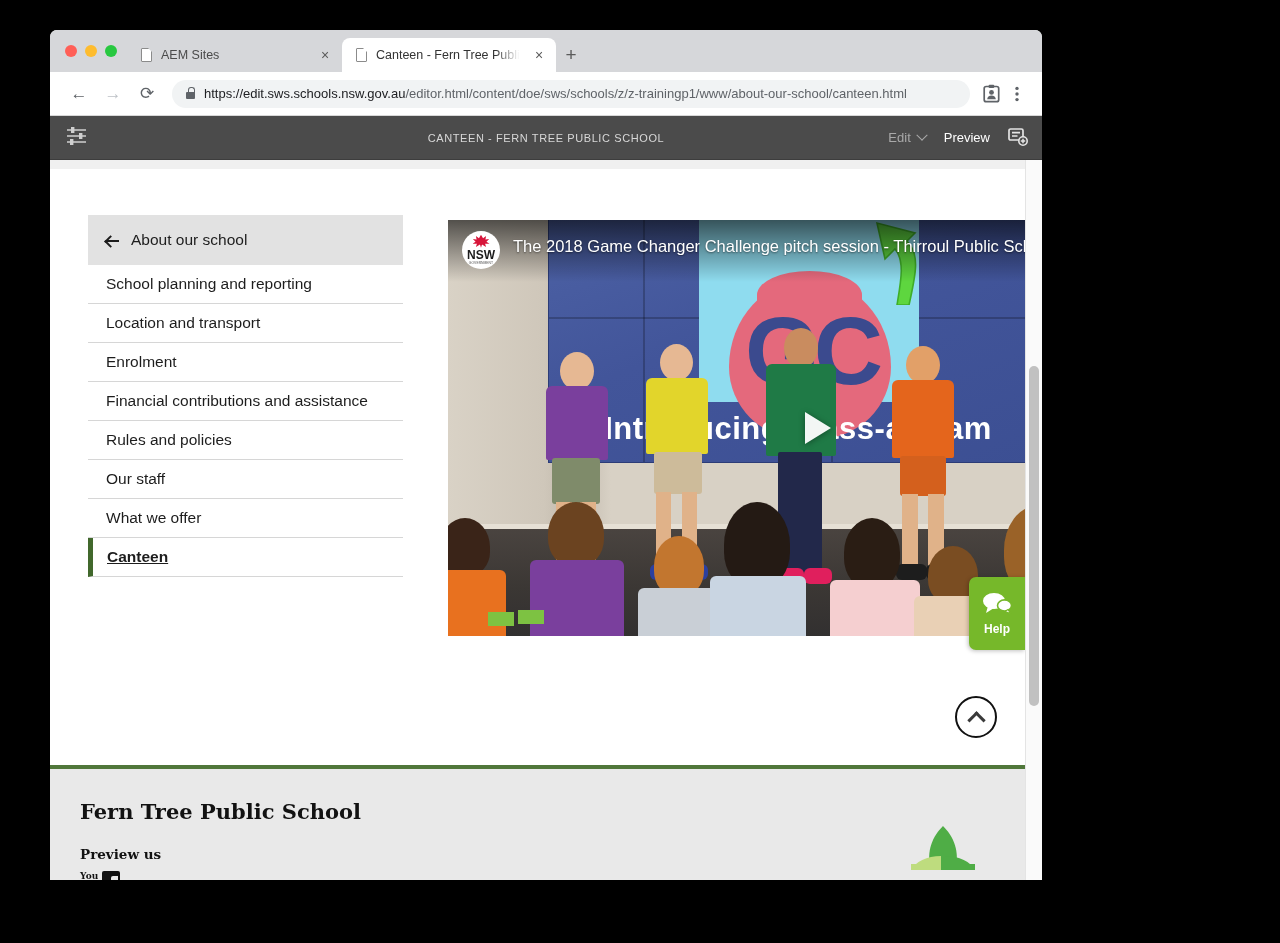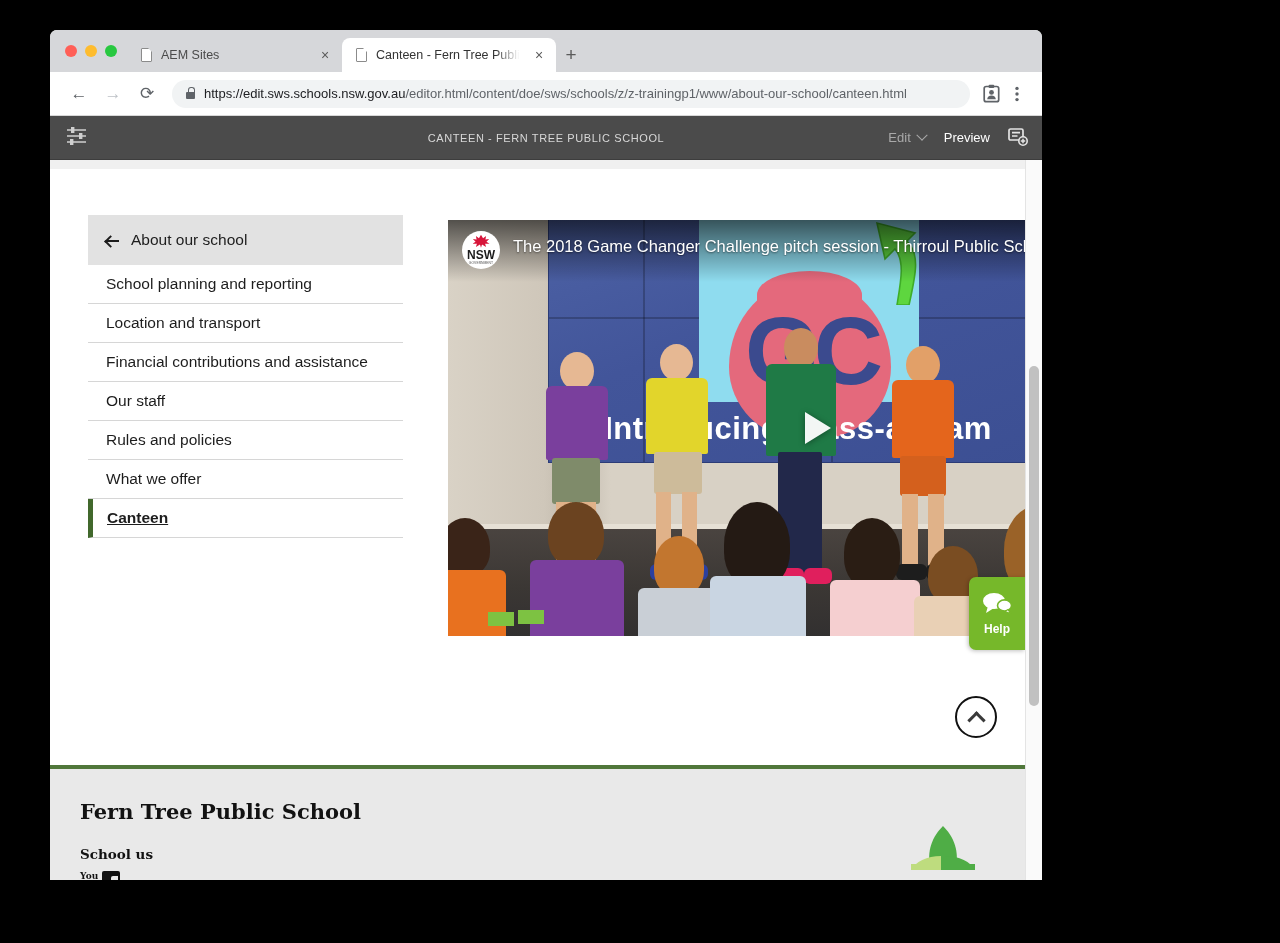"Enrolment" div.navitem { html: none -> <div> <span>Enrolment</span> </div> }
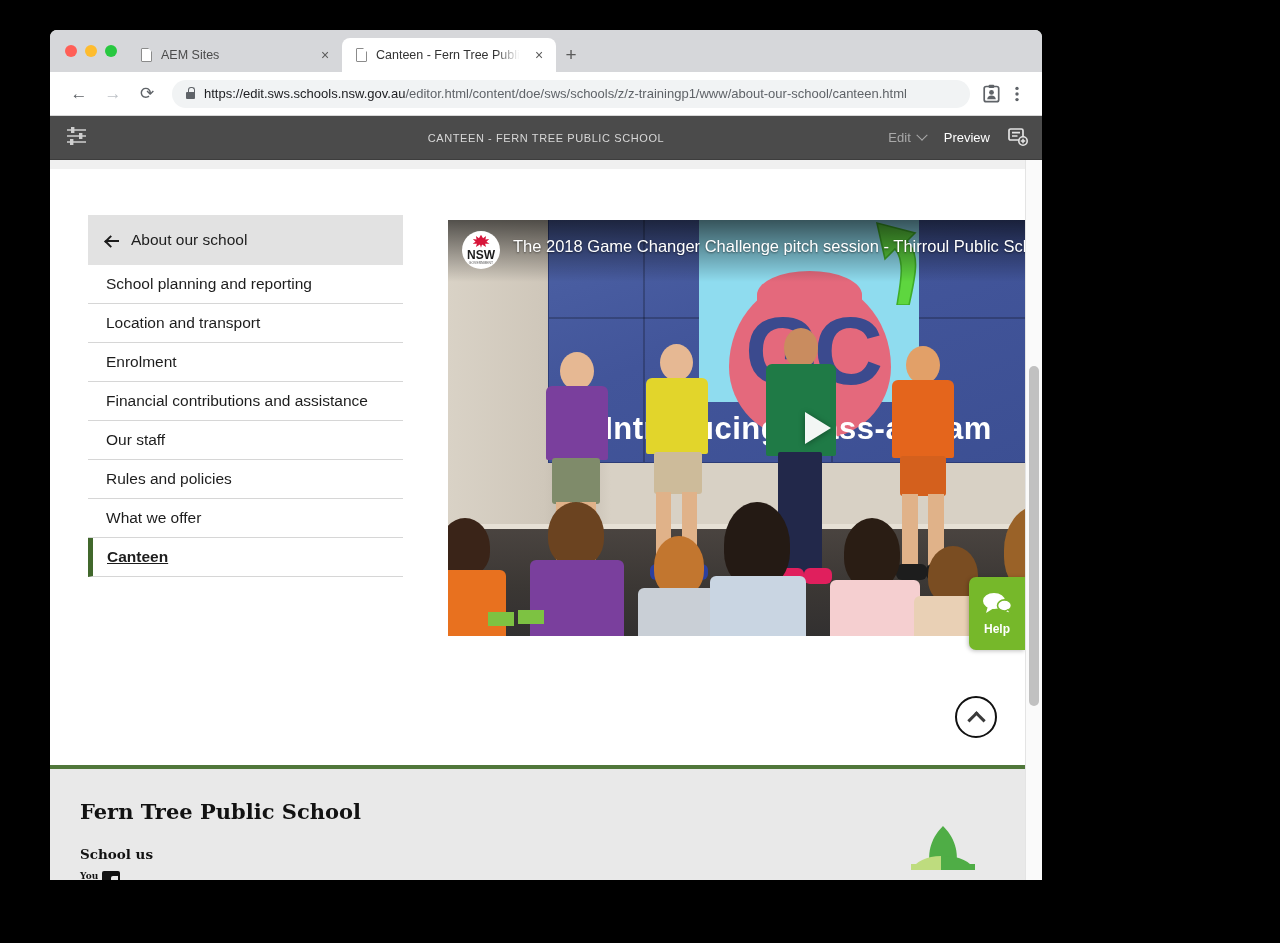"Our staff" div.navitem { order: before "Rules and policies" -> after "Rules and policies" }
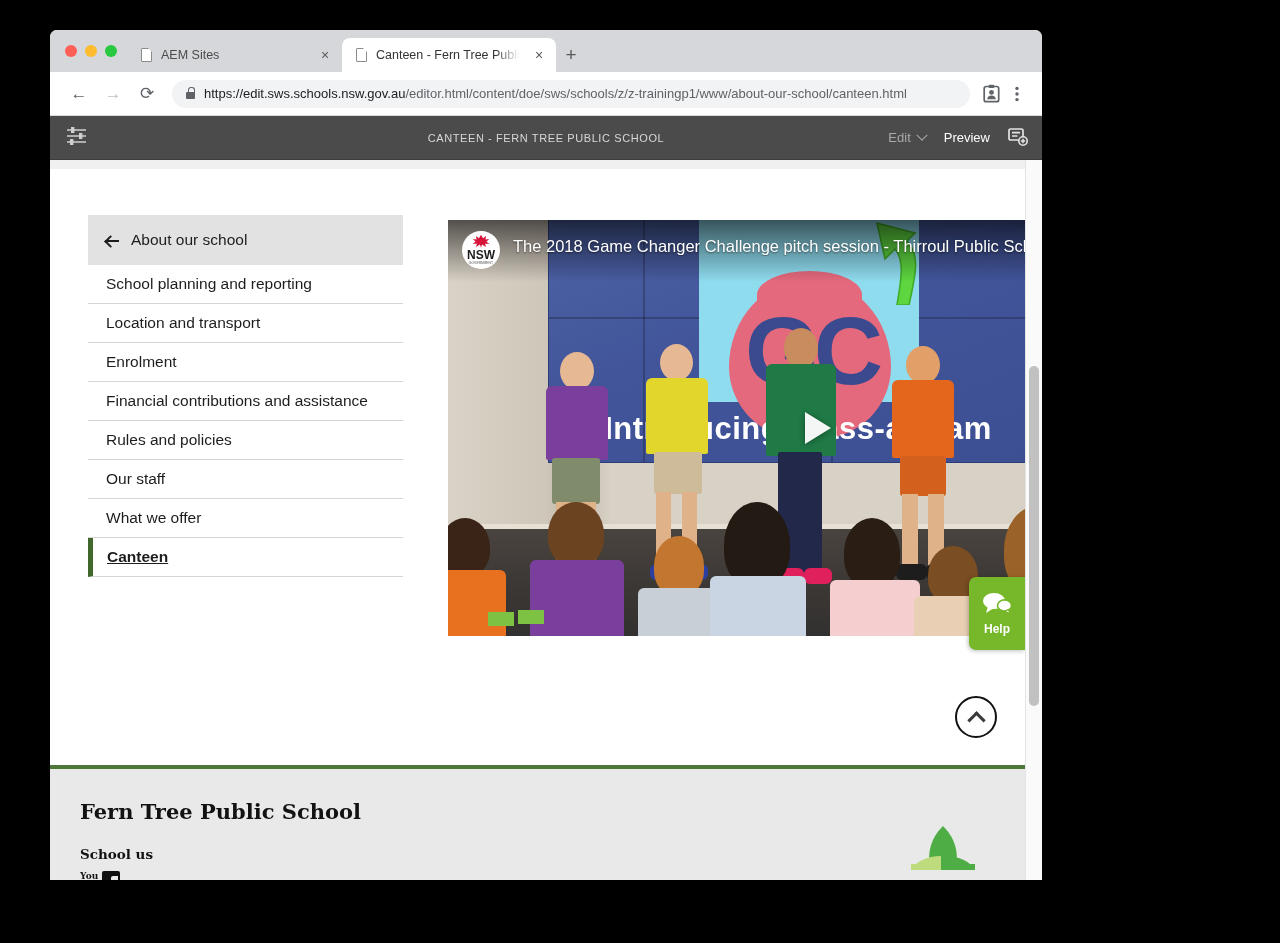"School us" div.foot-sub { text: School -> Preview }
